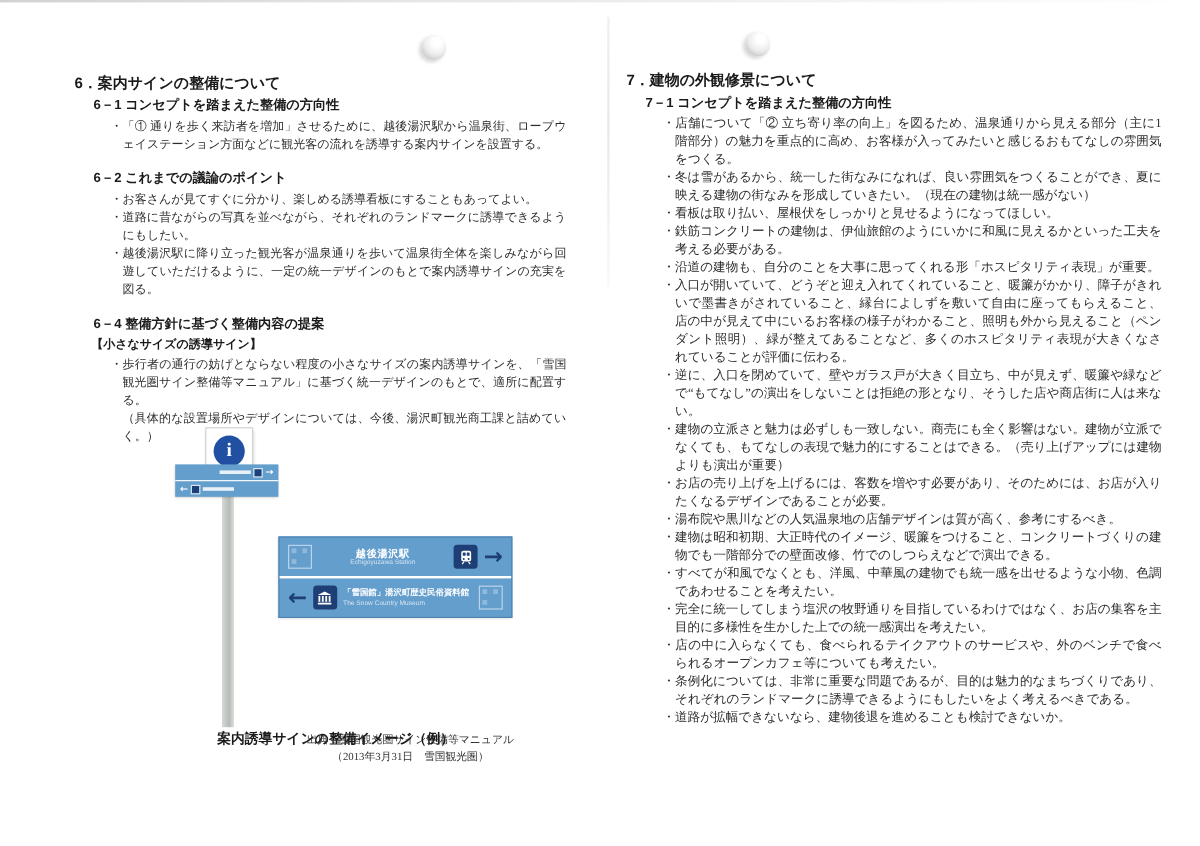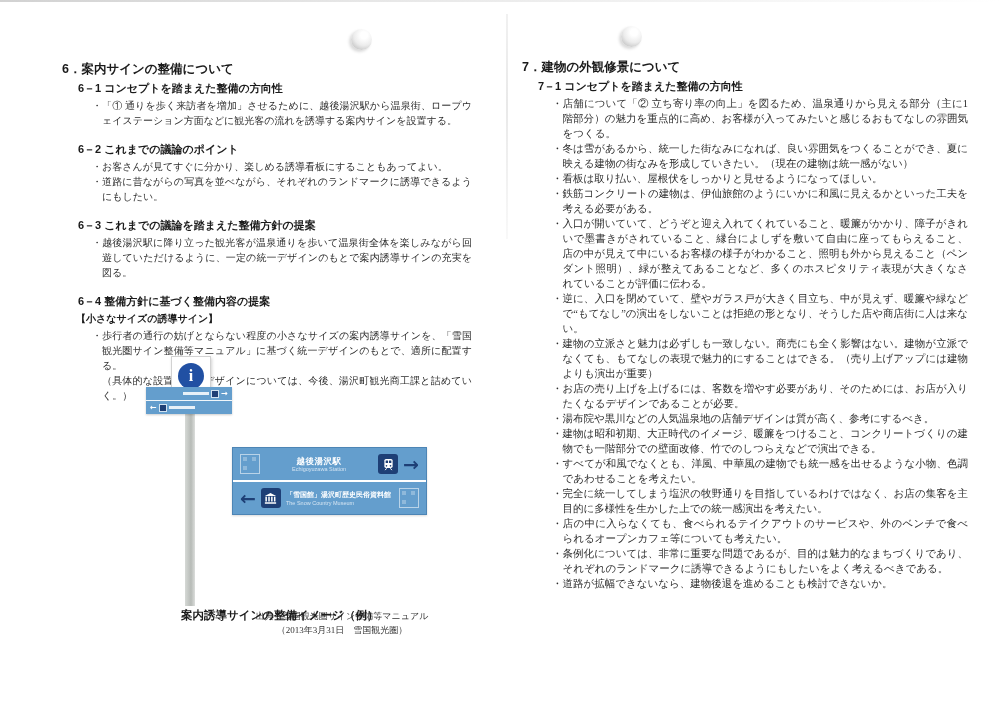"6－3 これまでの議論を踏まえた整備方針の提案" h2.h2 { html: <h2>6－3 これまでの議論を踏まえた整備方針の提案</h2> -> none }
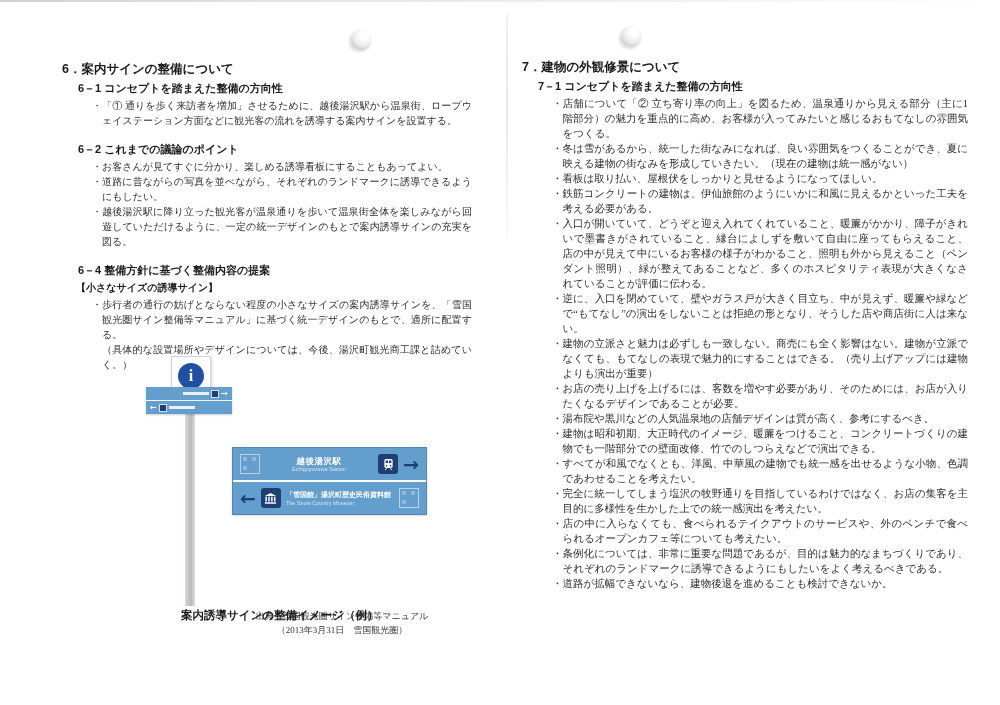"・沿道の建物も、自分のことを大事に思ってくれる形「ホスピタリティ表現」が重要。" p.bullet { html: none -> <p><span>・沿道の建物も、</span><span>自分のことを大事に思ってくれる形「ホスピタリティ表現」が重要</span><span>。</span></p> }
